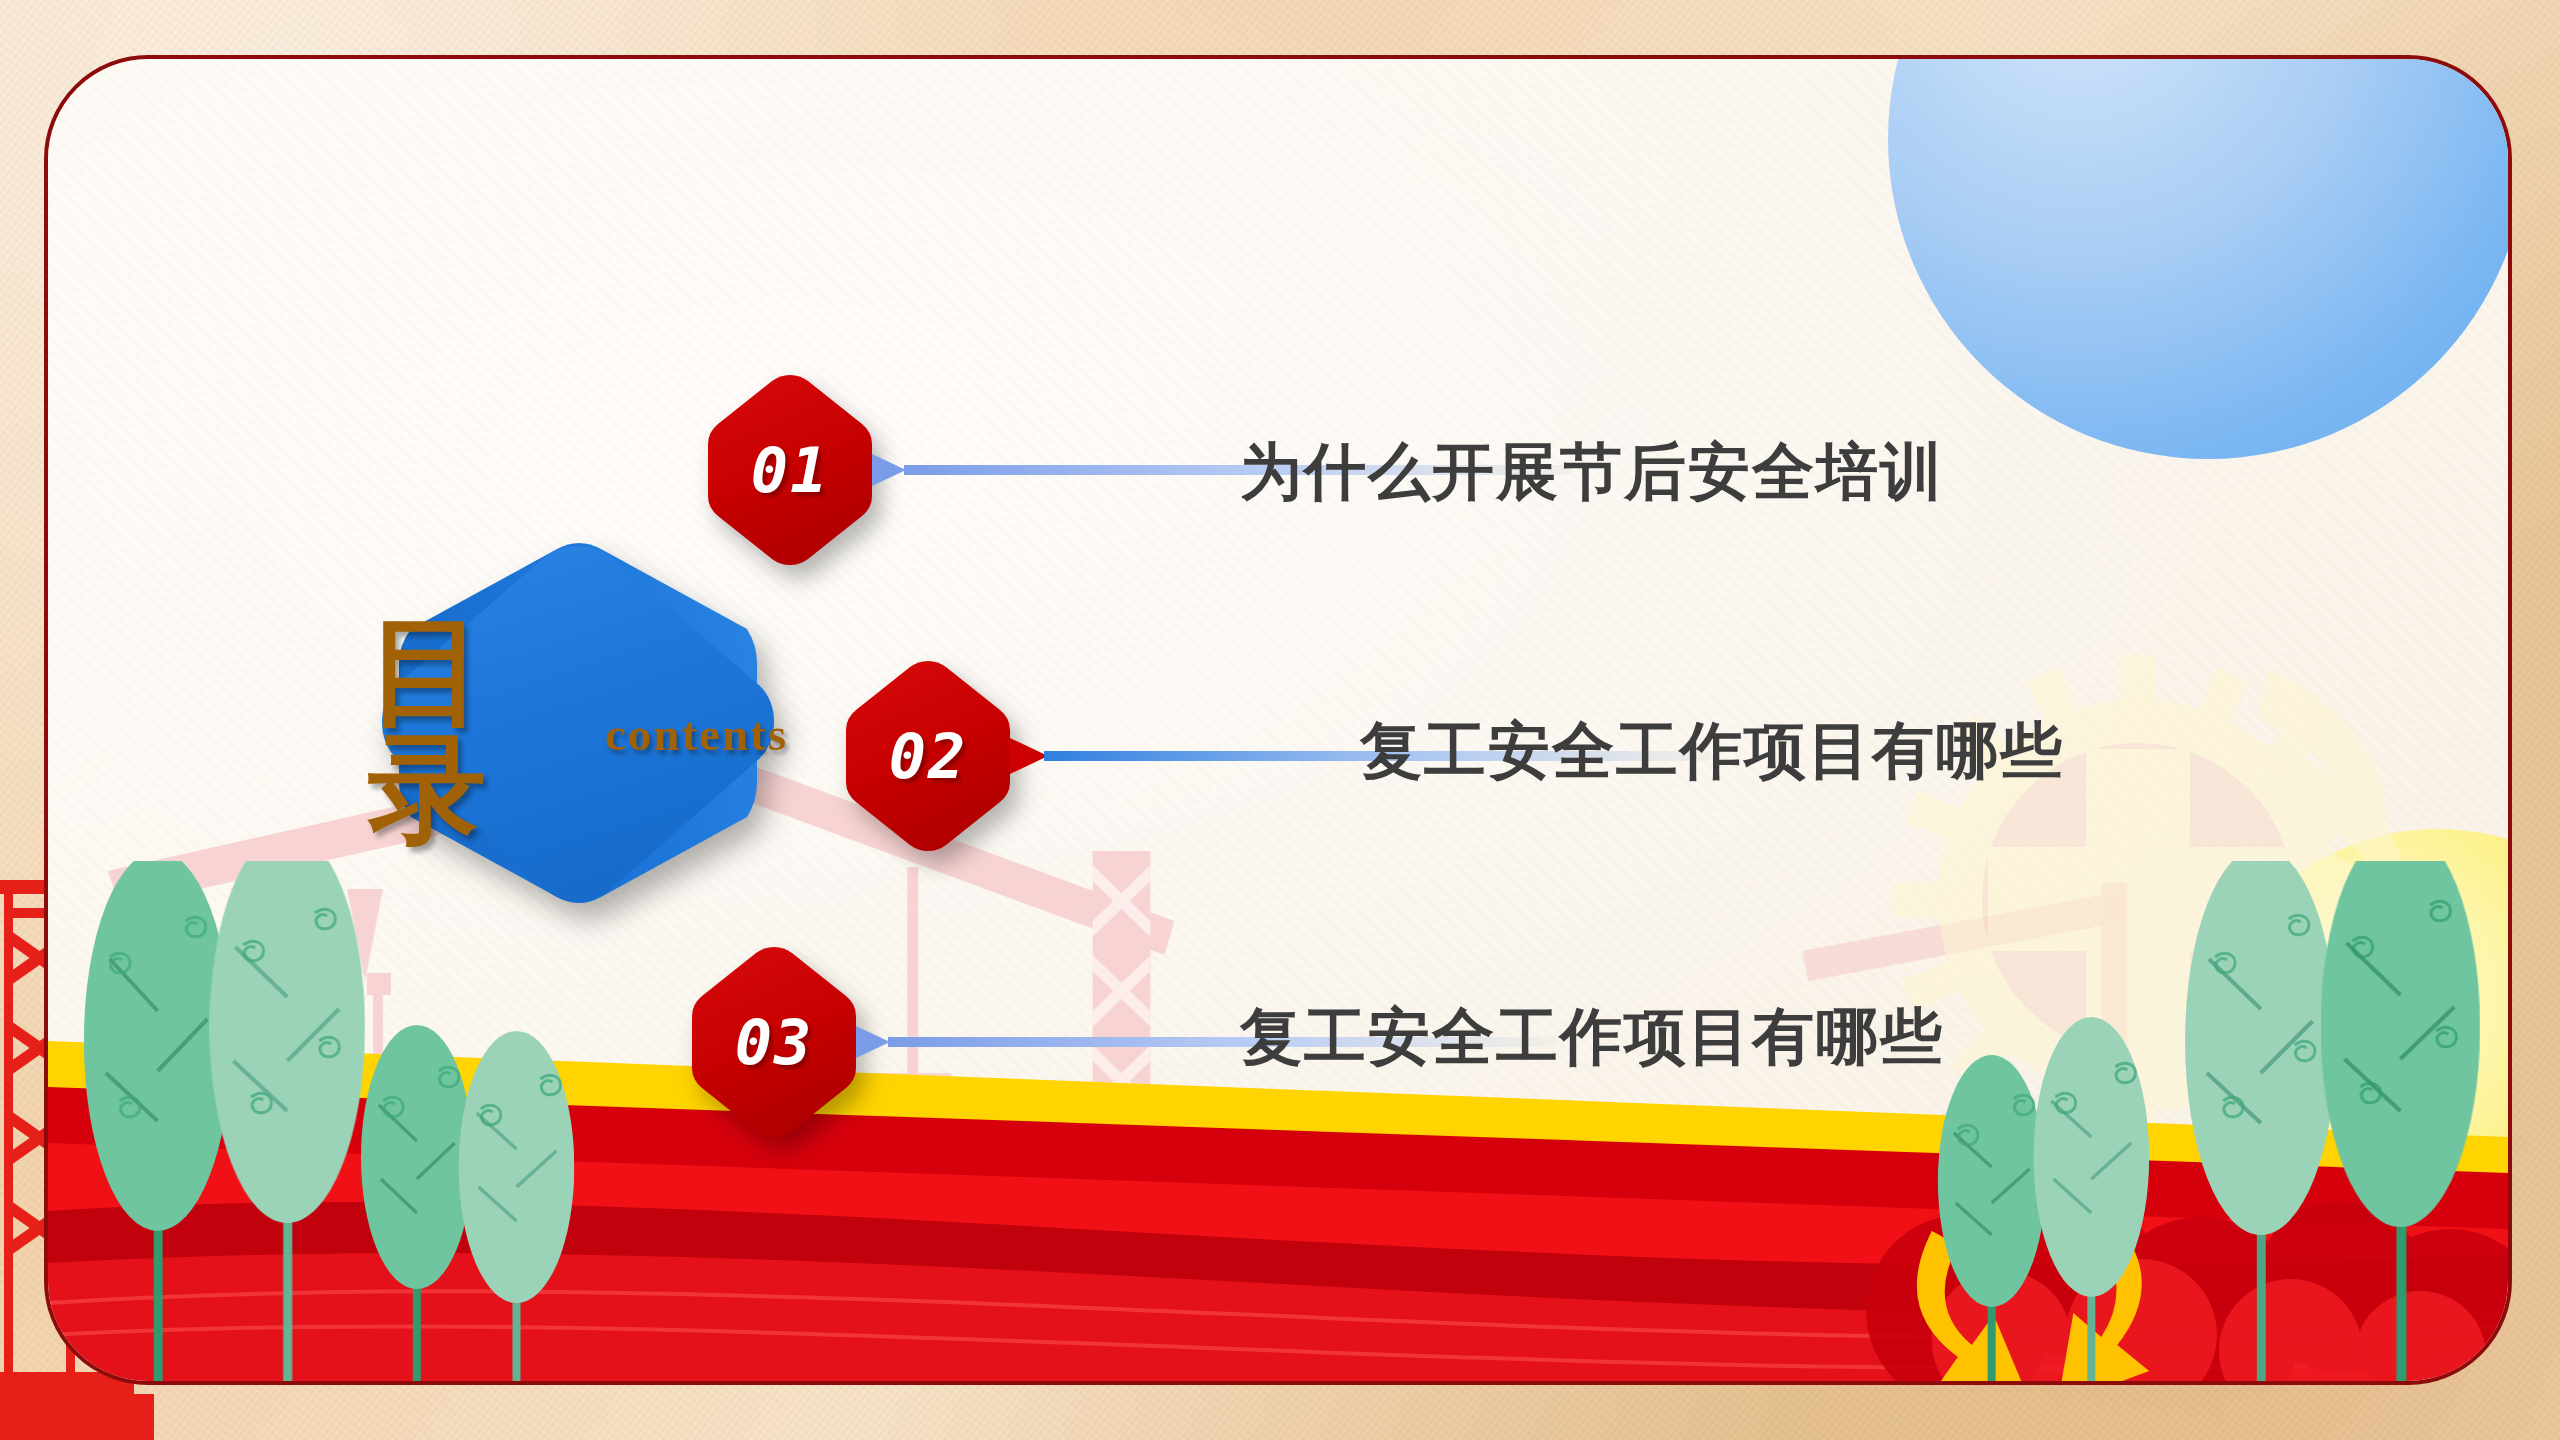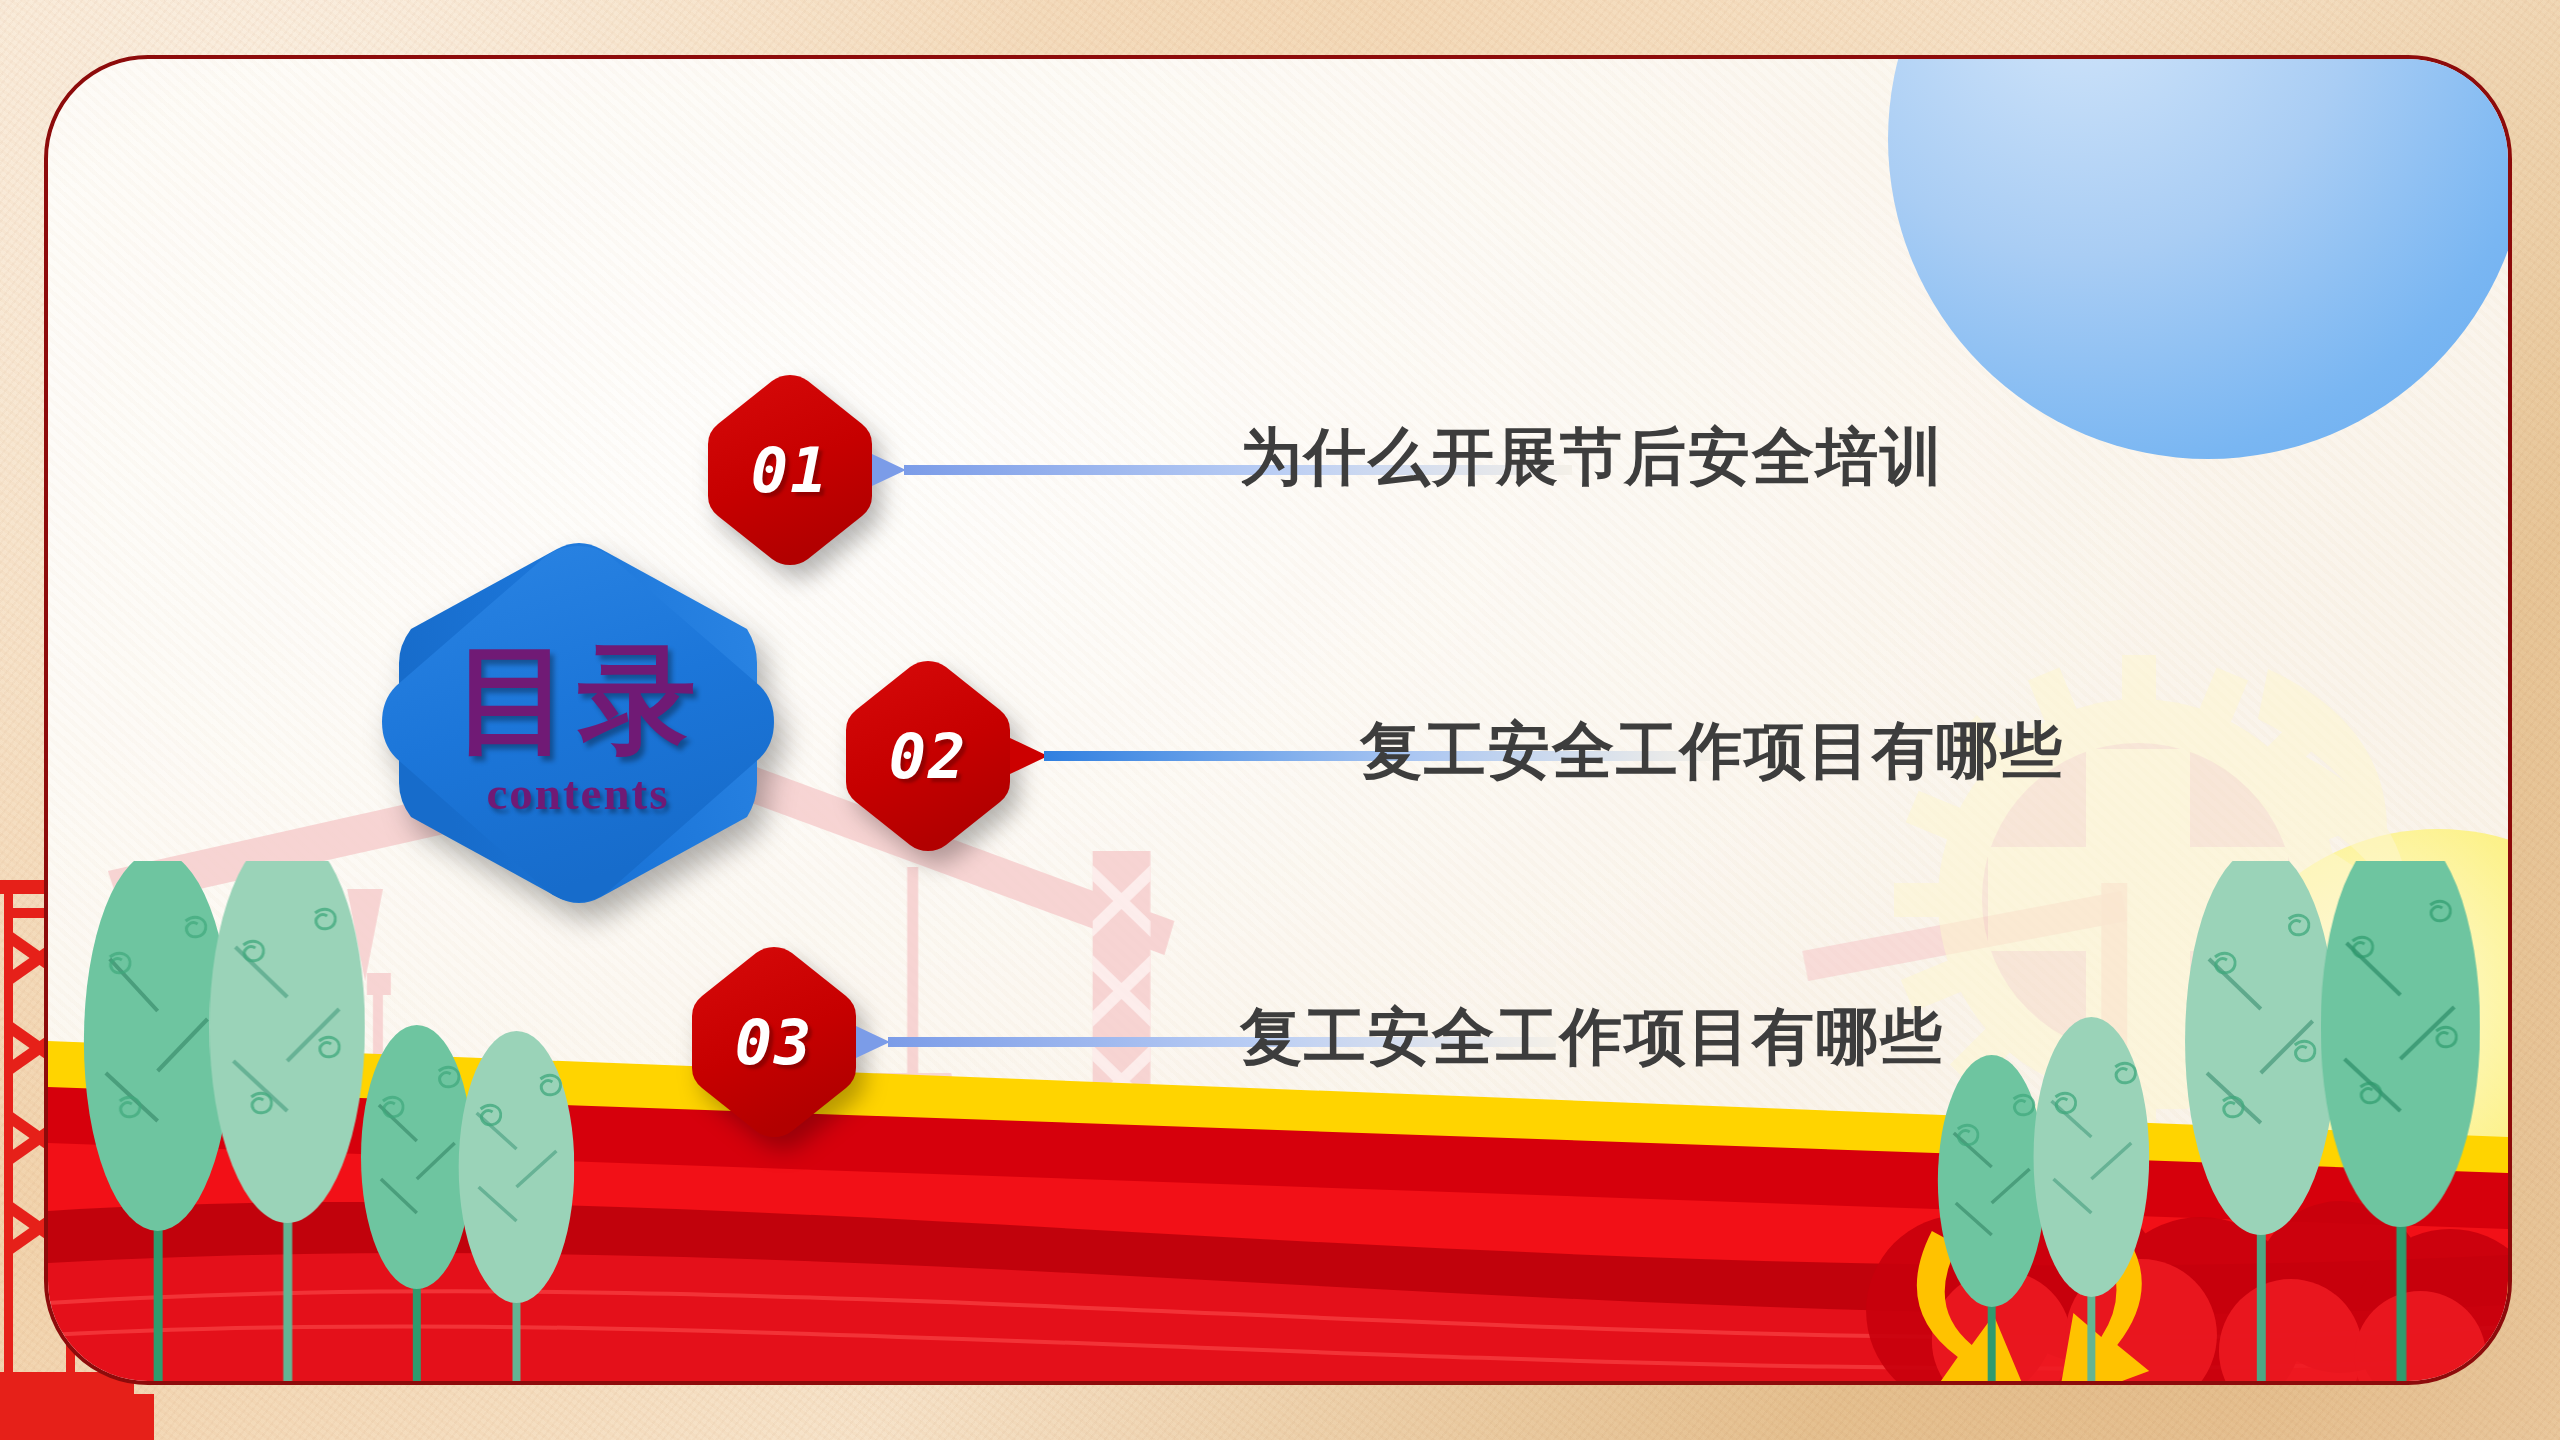"为什么开展节后安全培训" div.title { top: 54px -> 69px }
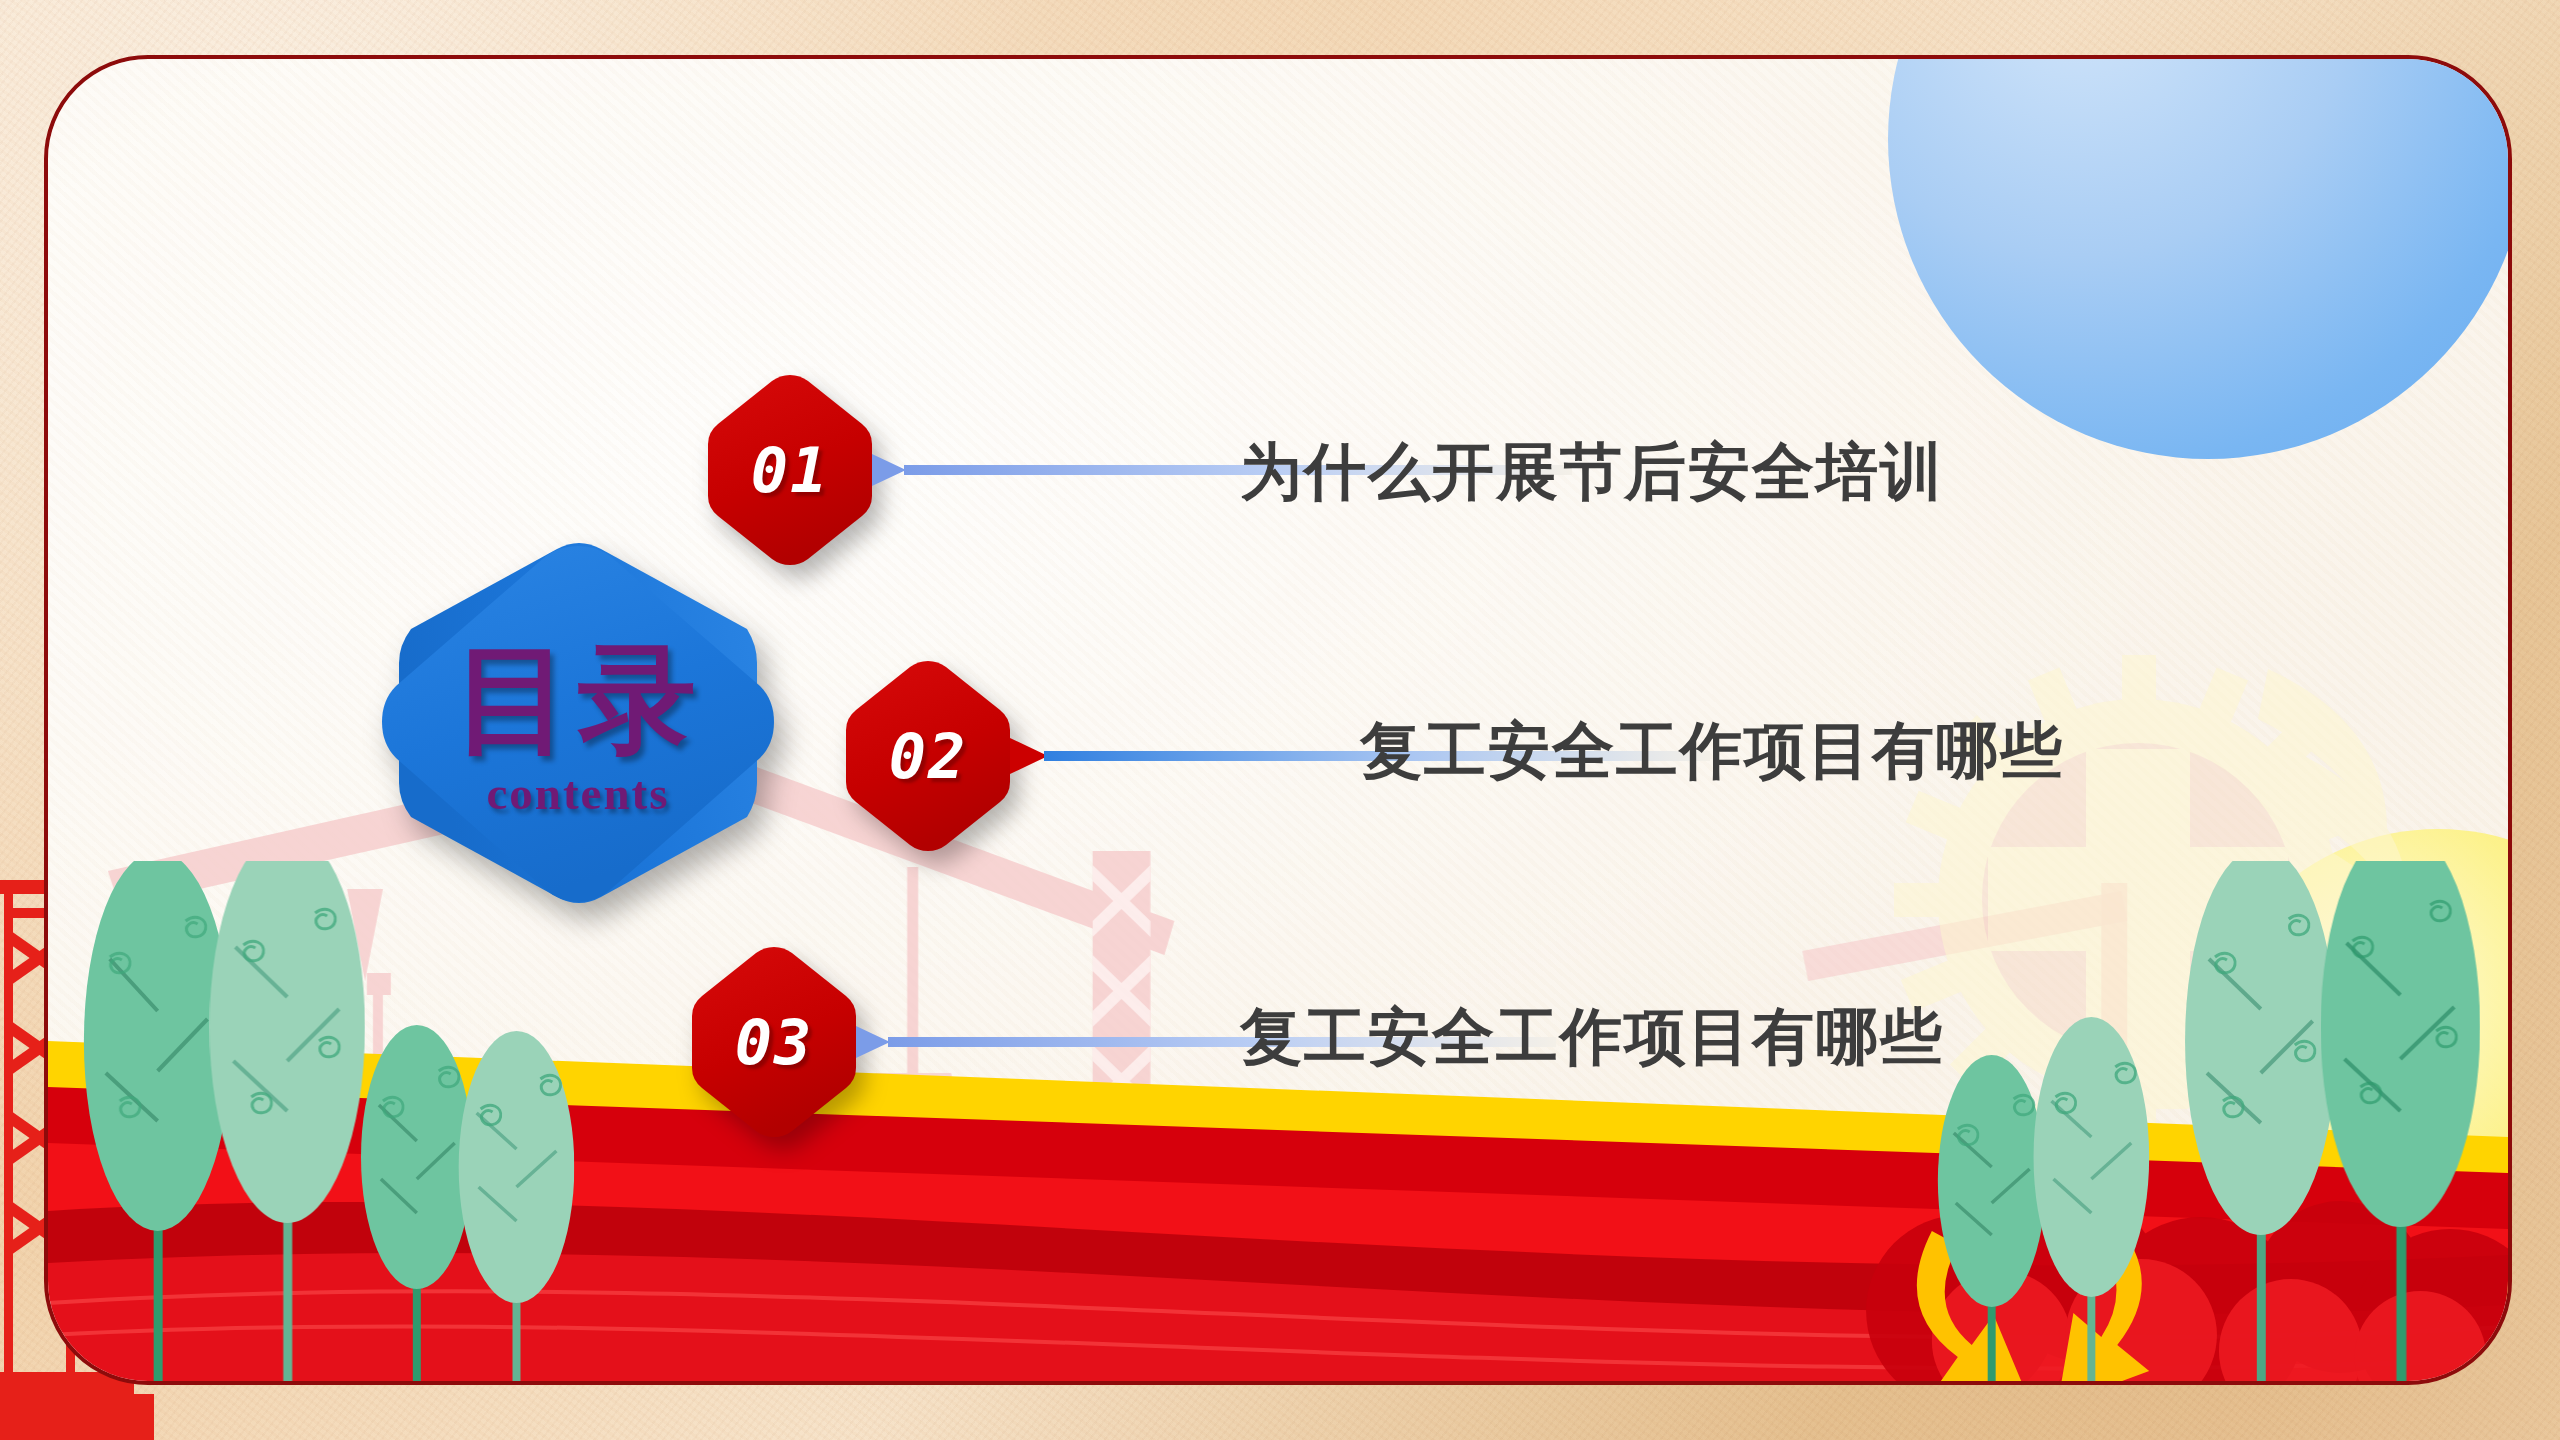"目录" .hex-main-label { color: #701a75 -> #a16207; flex-direction: column -> row }
